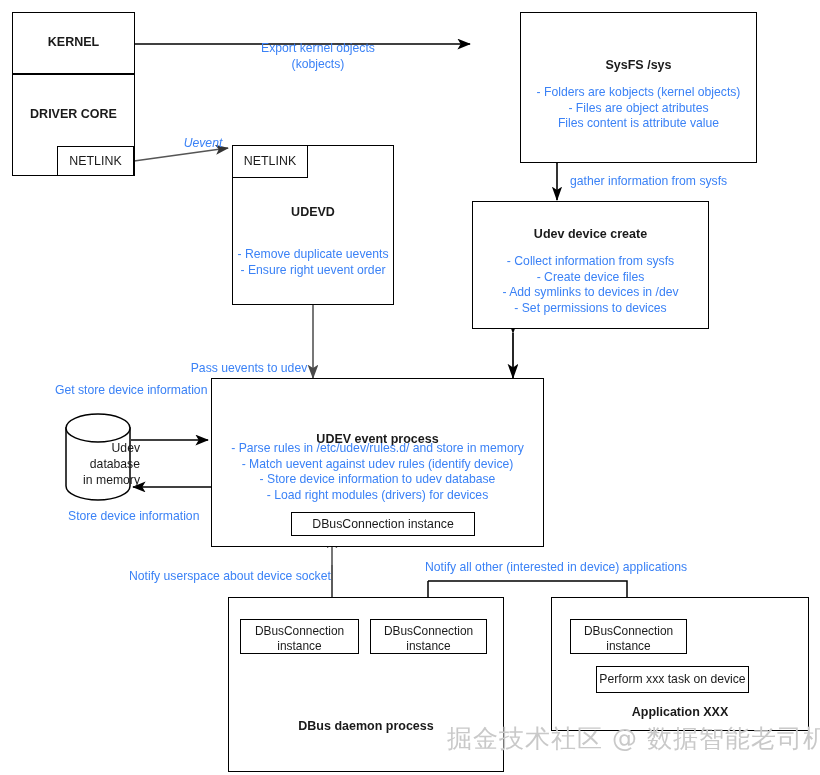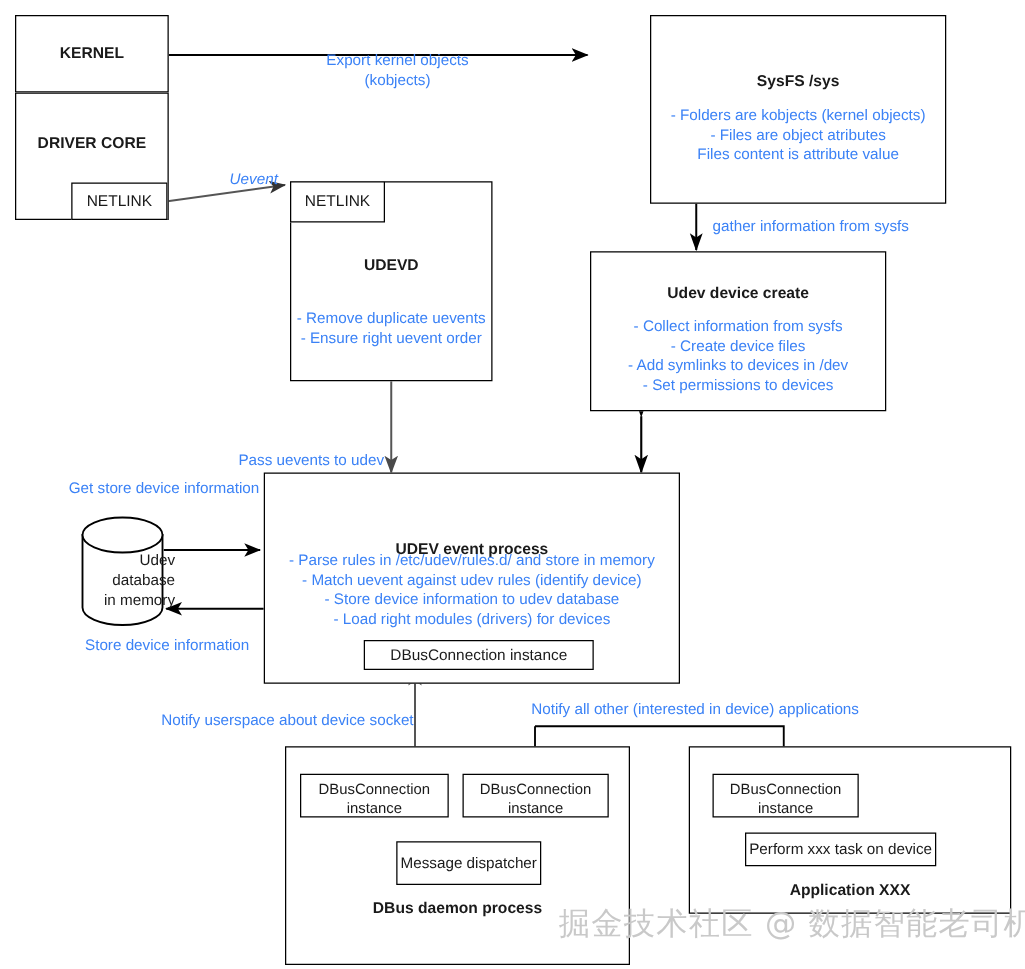"Message dispatcher" div.box { html: <div> <div>Message dispatcher</div> </div> -> none }
